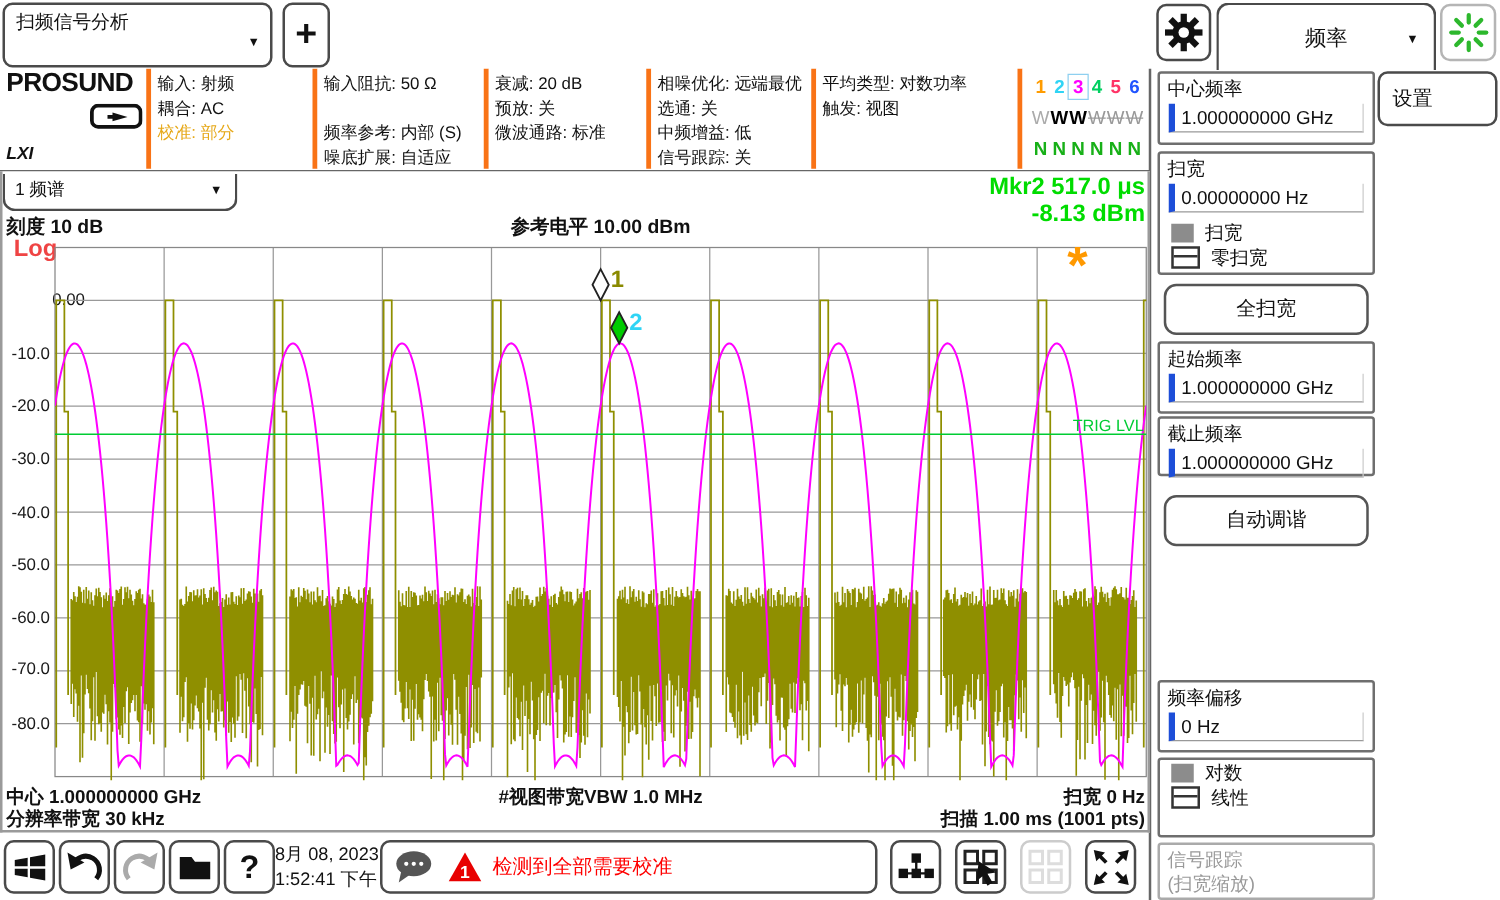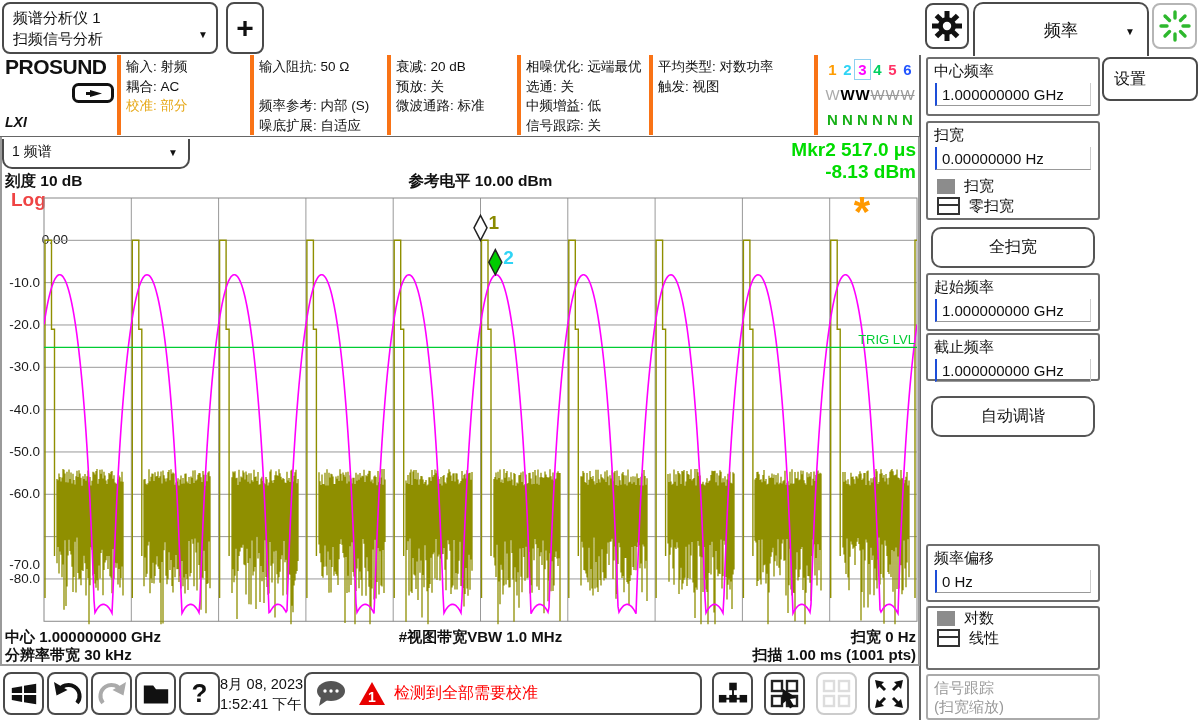"频谱分析仪 1" div { html: <div>频谱分析仪 1</div> -> none }
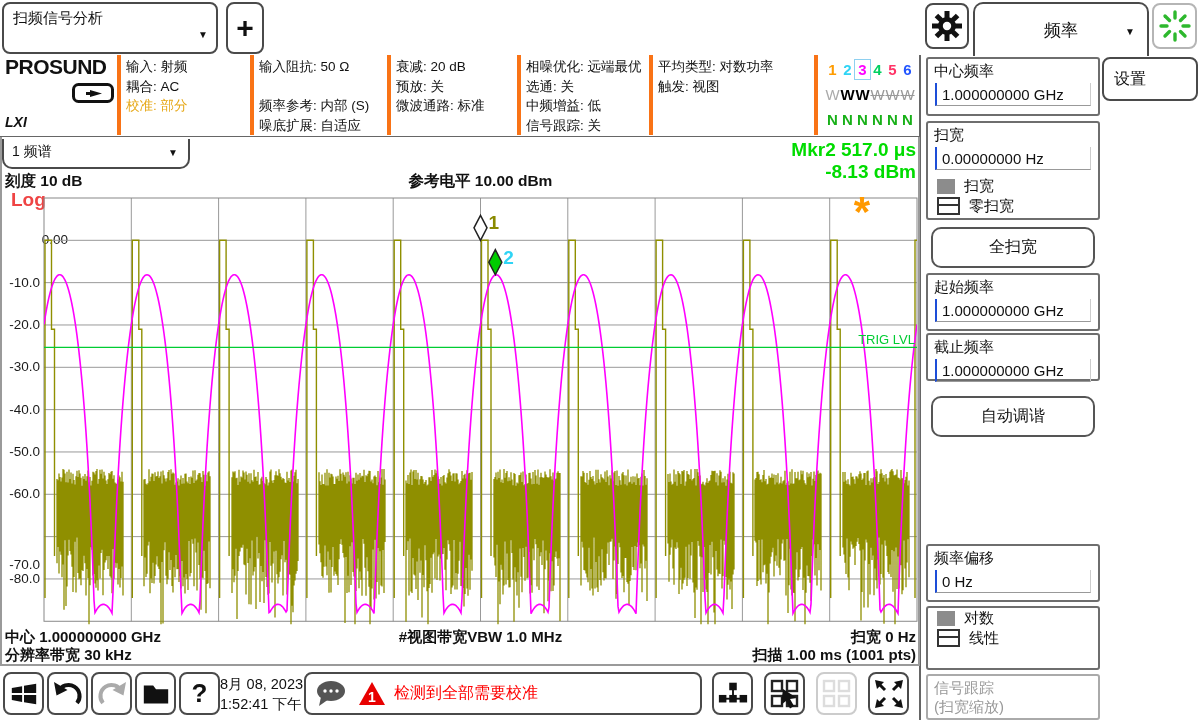"1.000000000 GHz" .menu-box .val { border-left: 2px solid #1d4ed8 -> 5px solid #1d4ed8 }
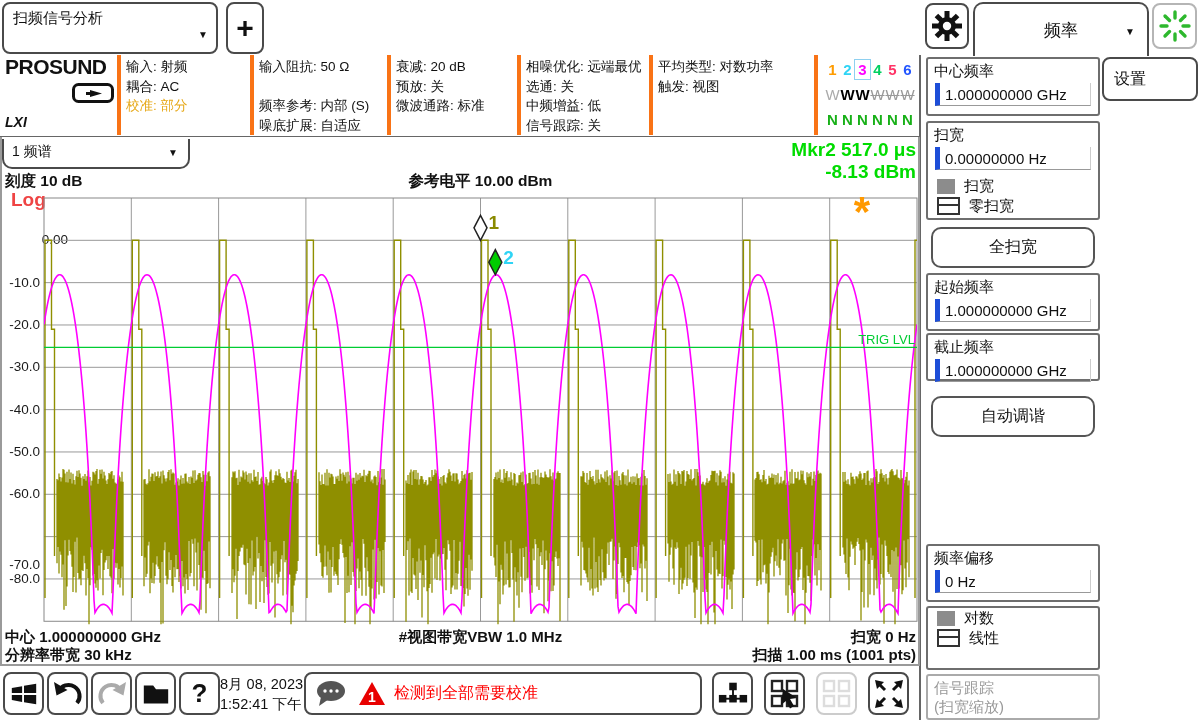"-70.0" div.ylab { top: 557px -> 527px }
